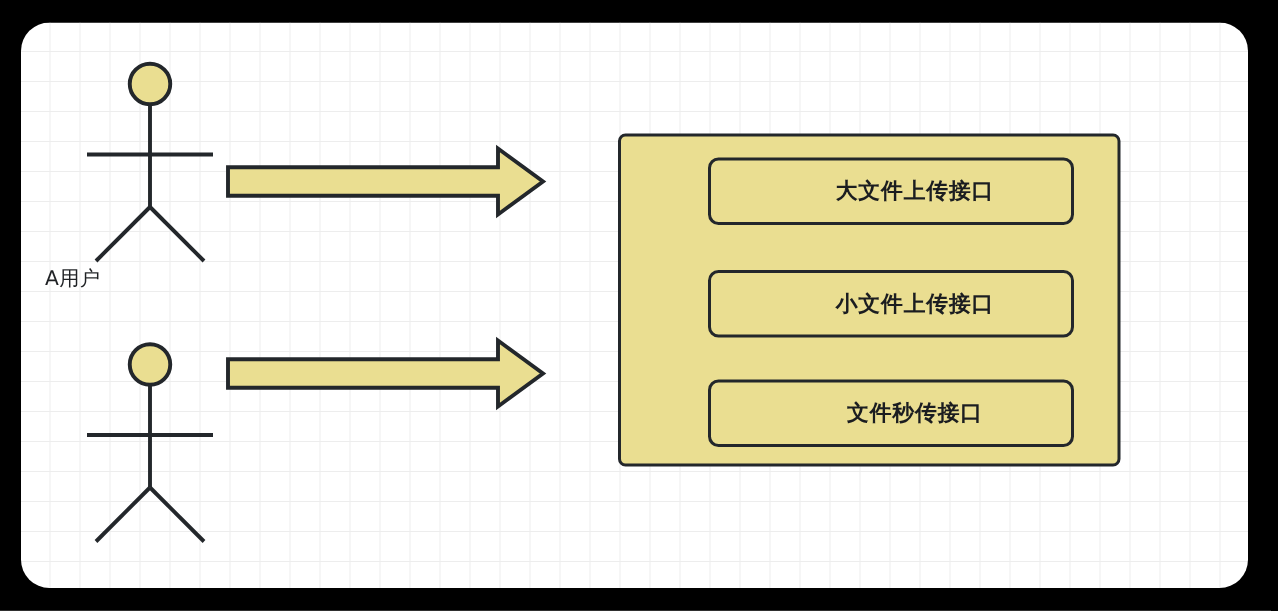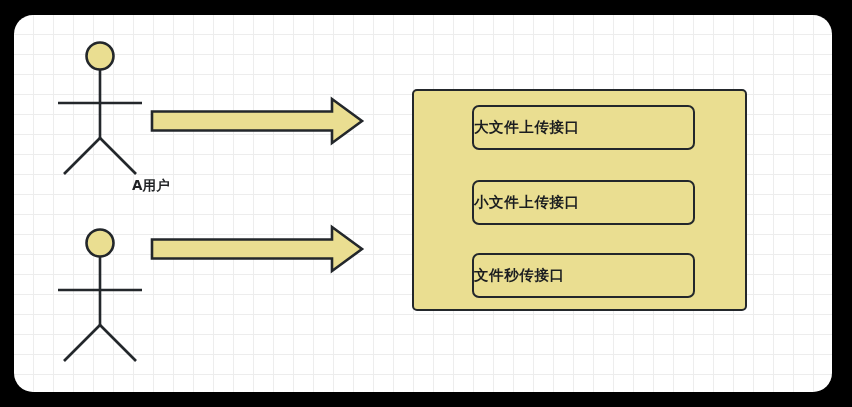"大文件上传接口" .interface-box { justify-content: none -> center; padding-left: none -> 32px; width: 223px -> 244px }
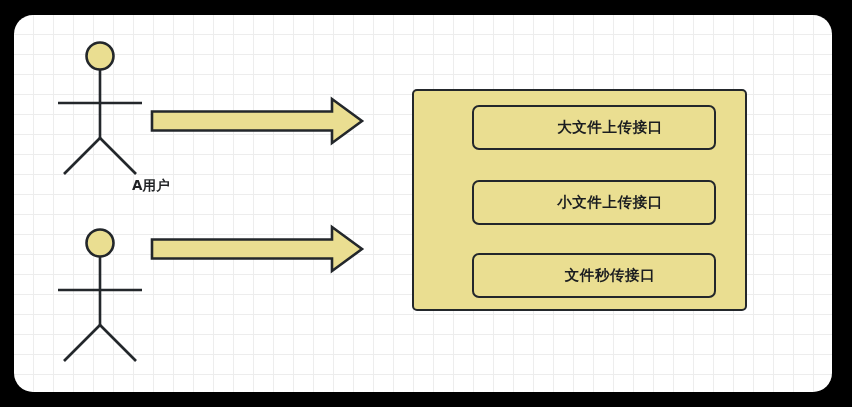"A用户" .actor-label { font-weight: bold -> normal; text-align: right -> left }
